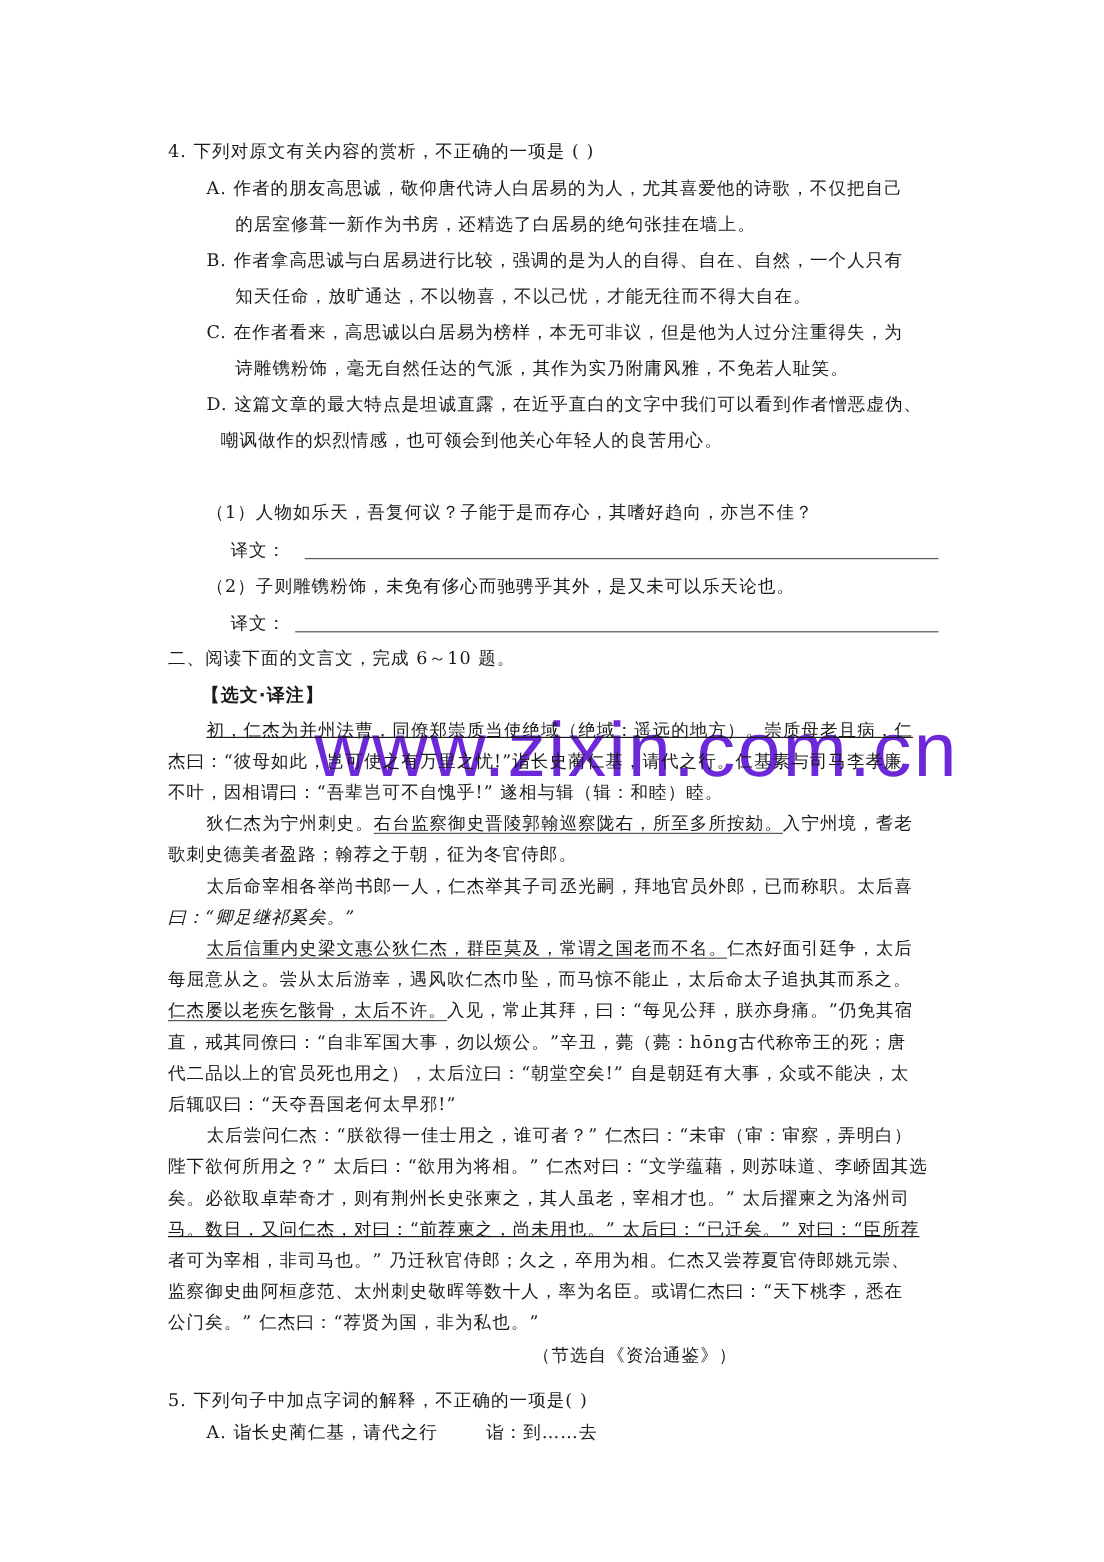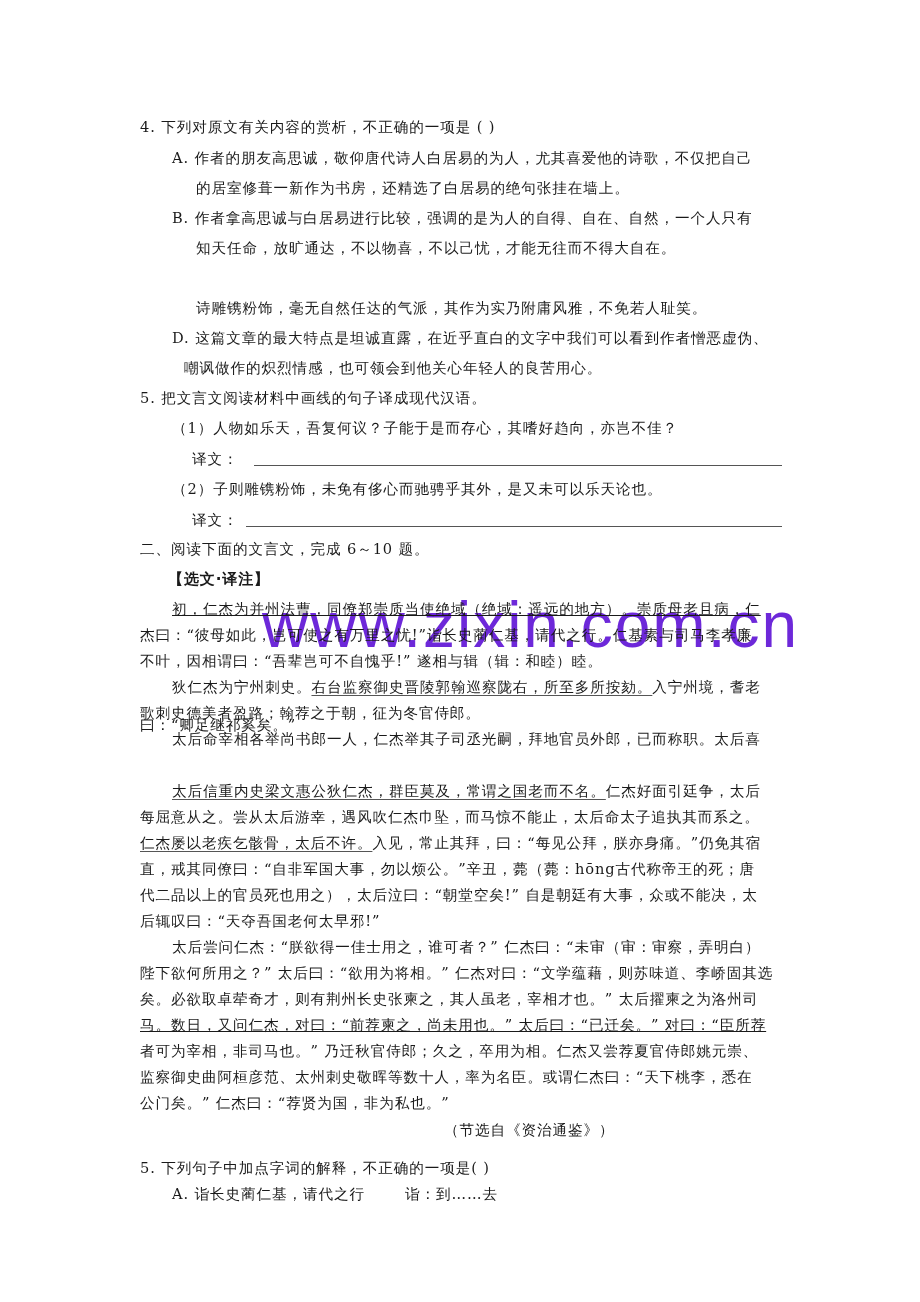"C. 在作者看来，高思诚以白居易为榜样，本无可非议，但是他为人过分注重得失，为" div.ln { html: none -> <div>C. 在作者看来，高思诚以白居易为榜样，本无可非议，但是他为人过分注重得失，为</div> }
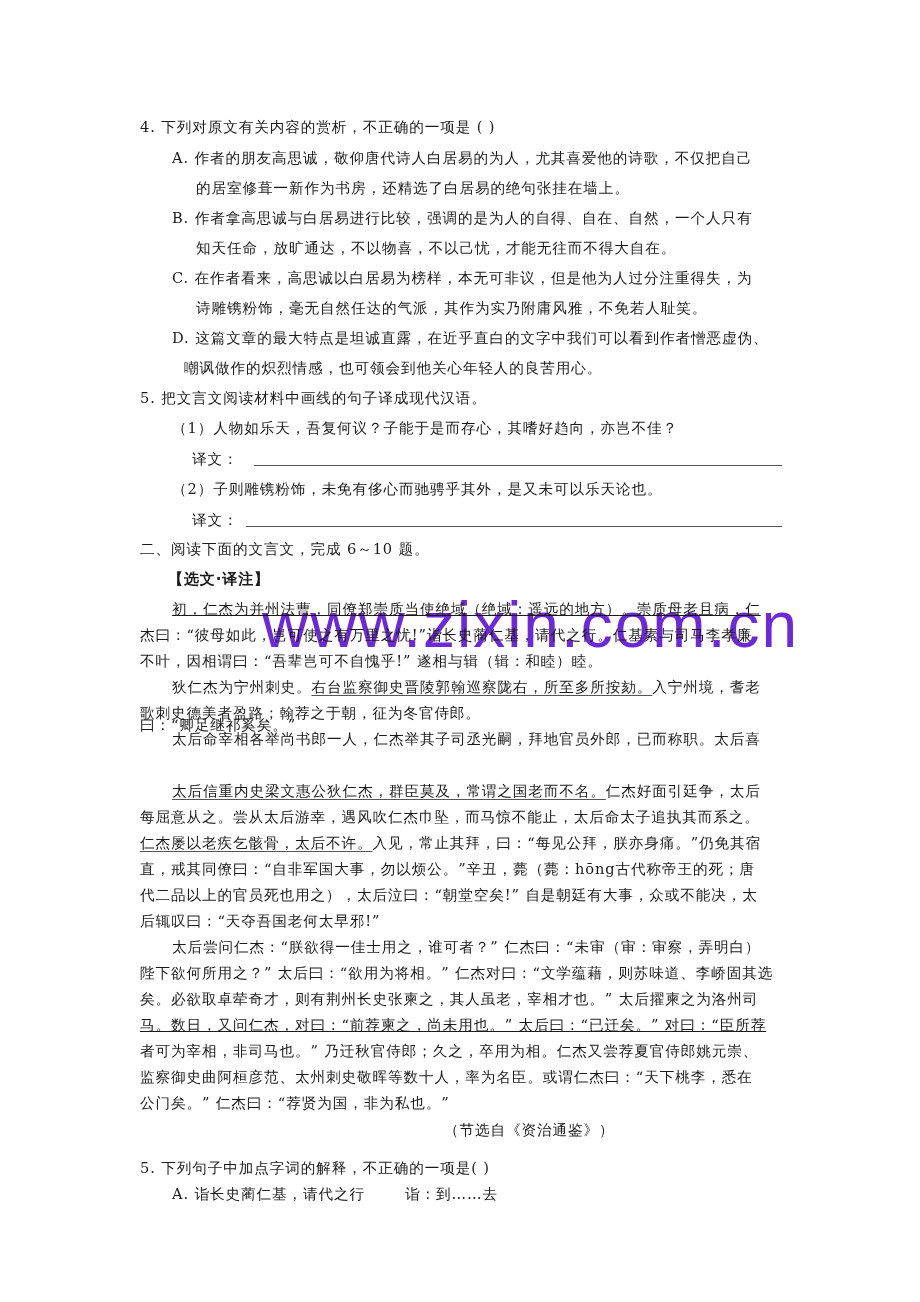"5. 把文言文阅读材料中画线的句子译成现代汉语。" div.ln { html: <div>5. 把文言文阅读材料中画线的句子译成现代汉语。</div> -> none }
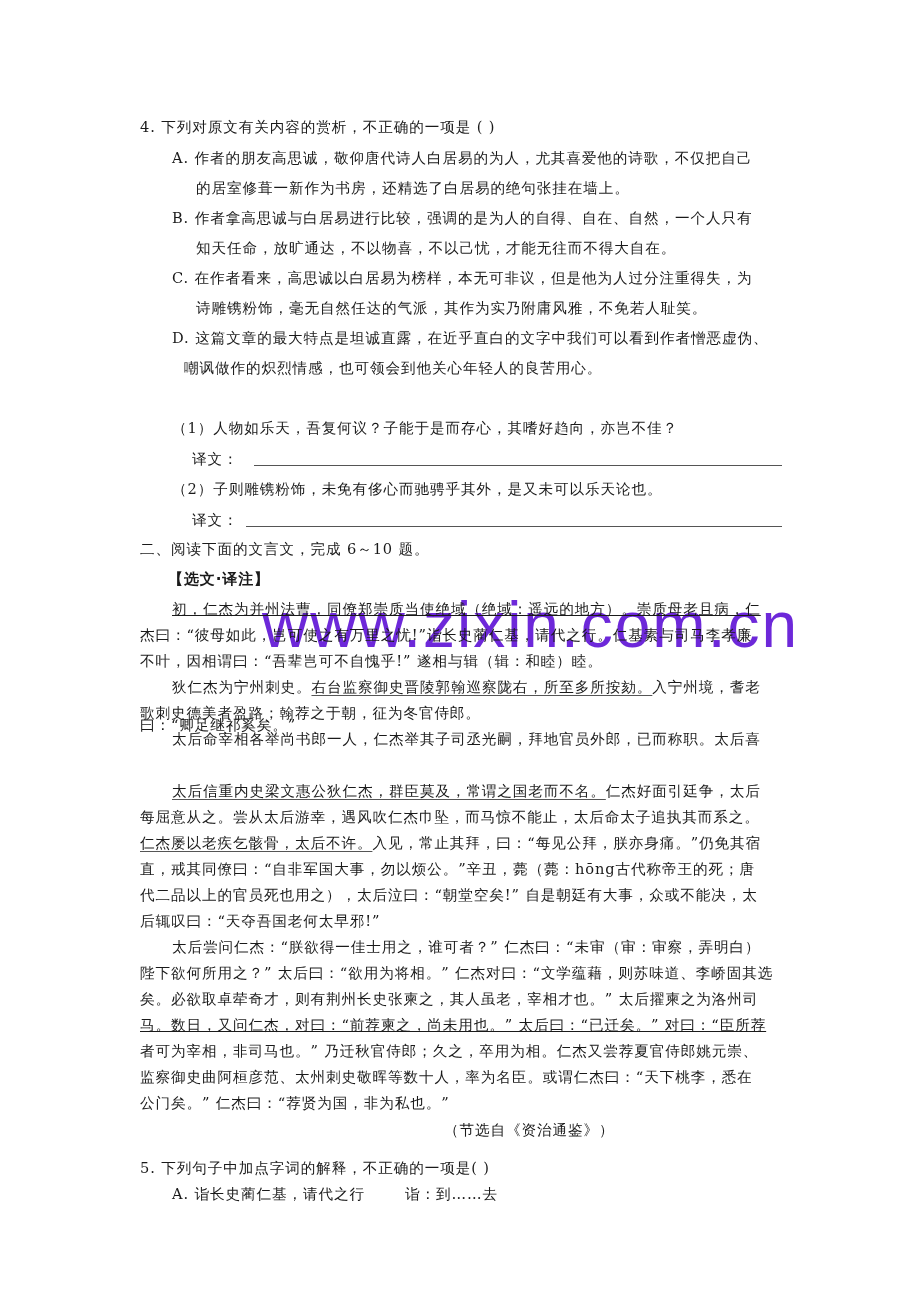"曰：“卿足继祁奚矣。”" div.ln { font-style: none -> italic; top: 715px -> 755px }
